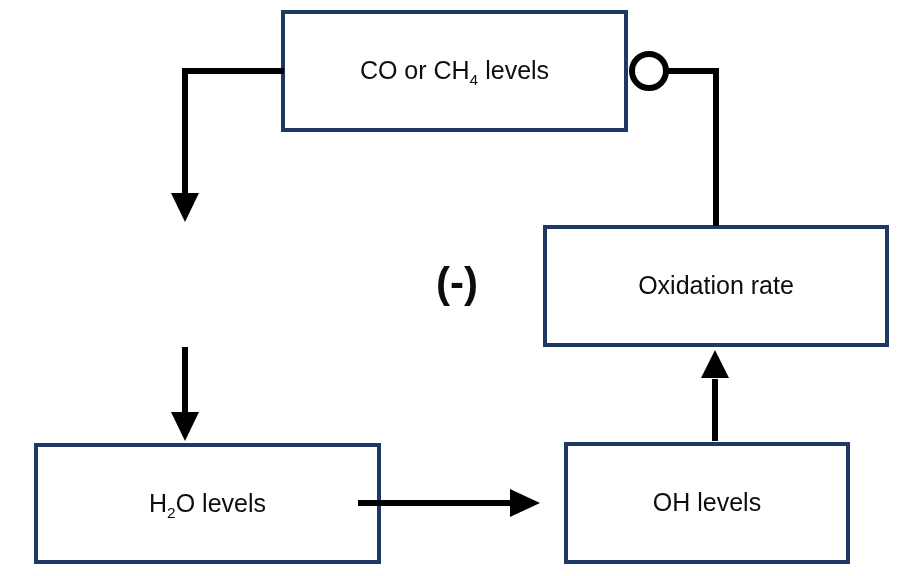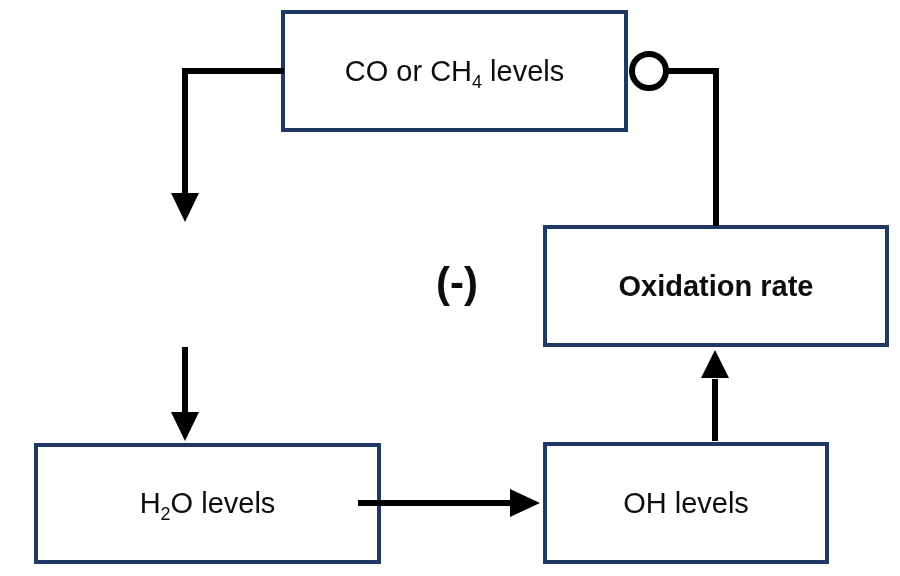"CO or CH4 levels" .node { font-size: 29px -> 25px }
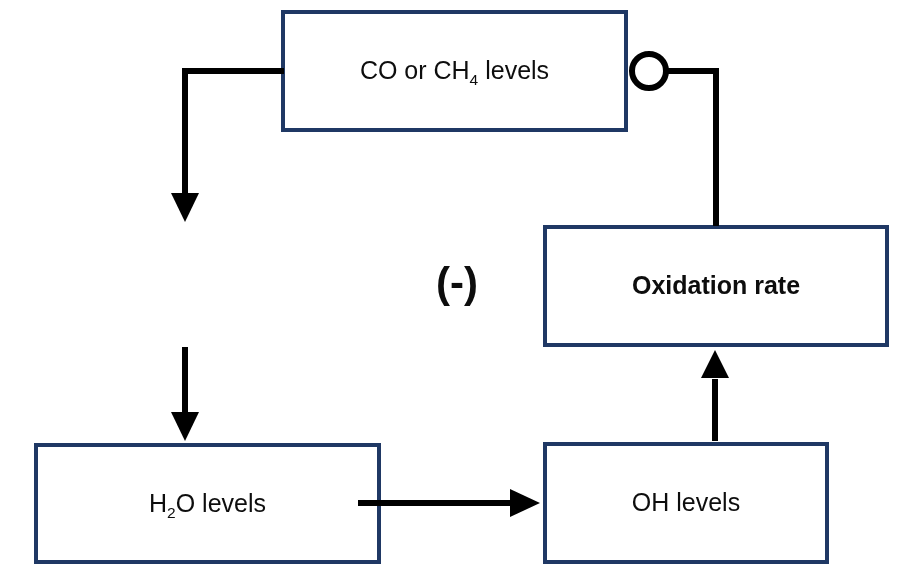"Oxidation rate" #box-ox { font-weight: bold -> none }
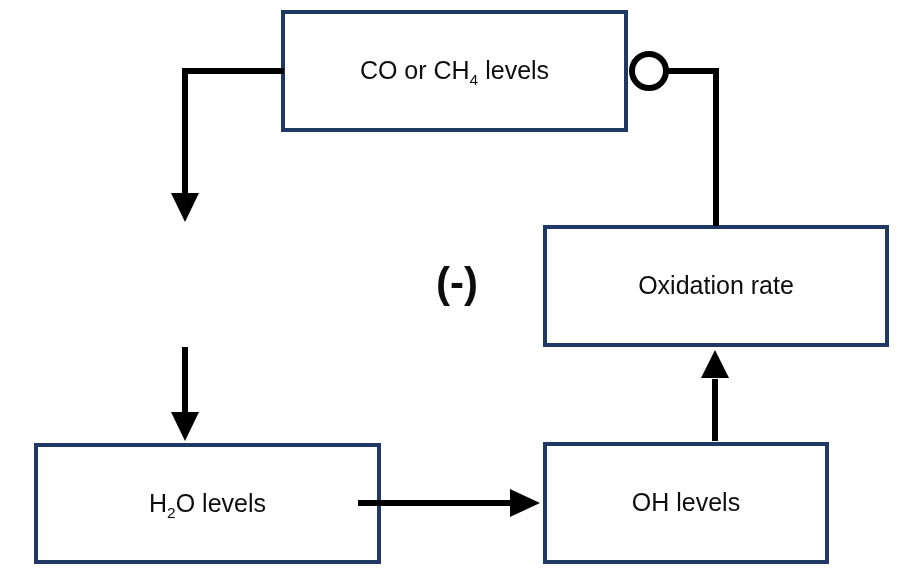"OH levels" #box-oh { left: 543px -> 564px }
